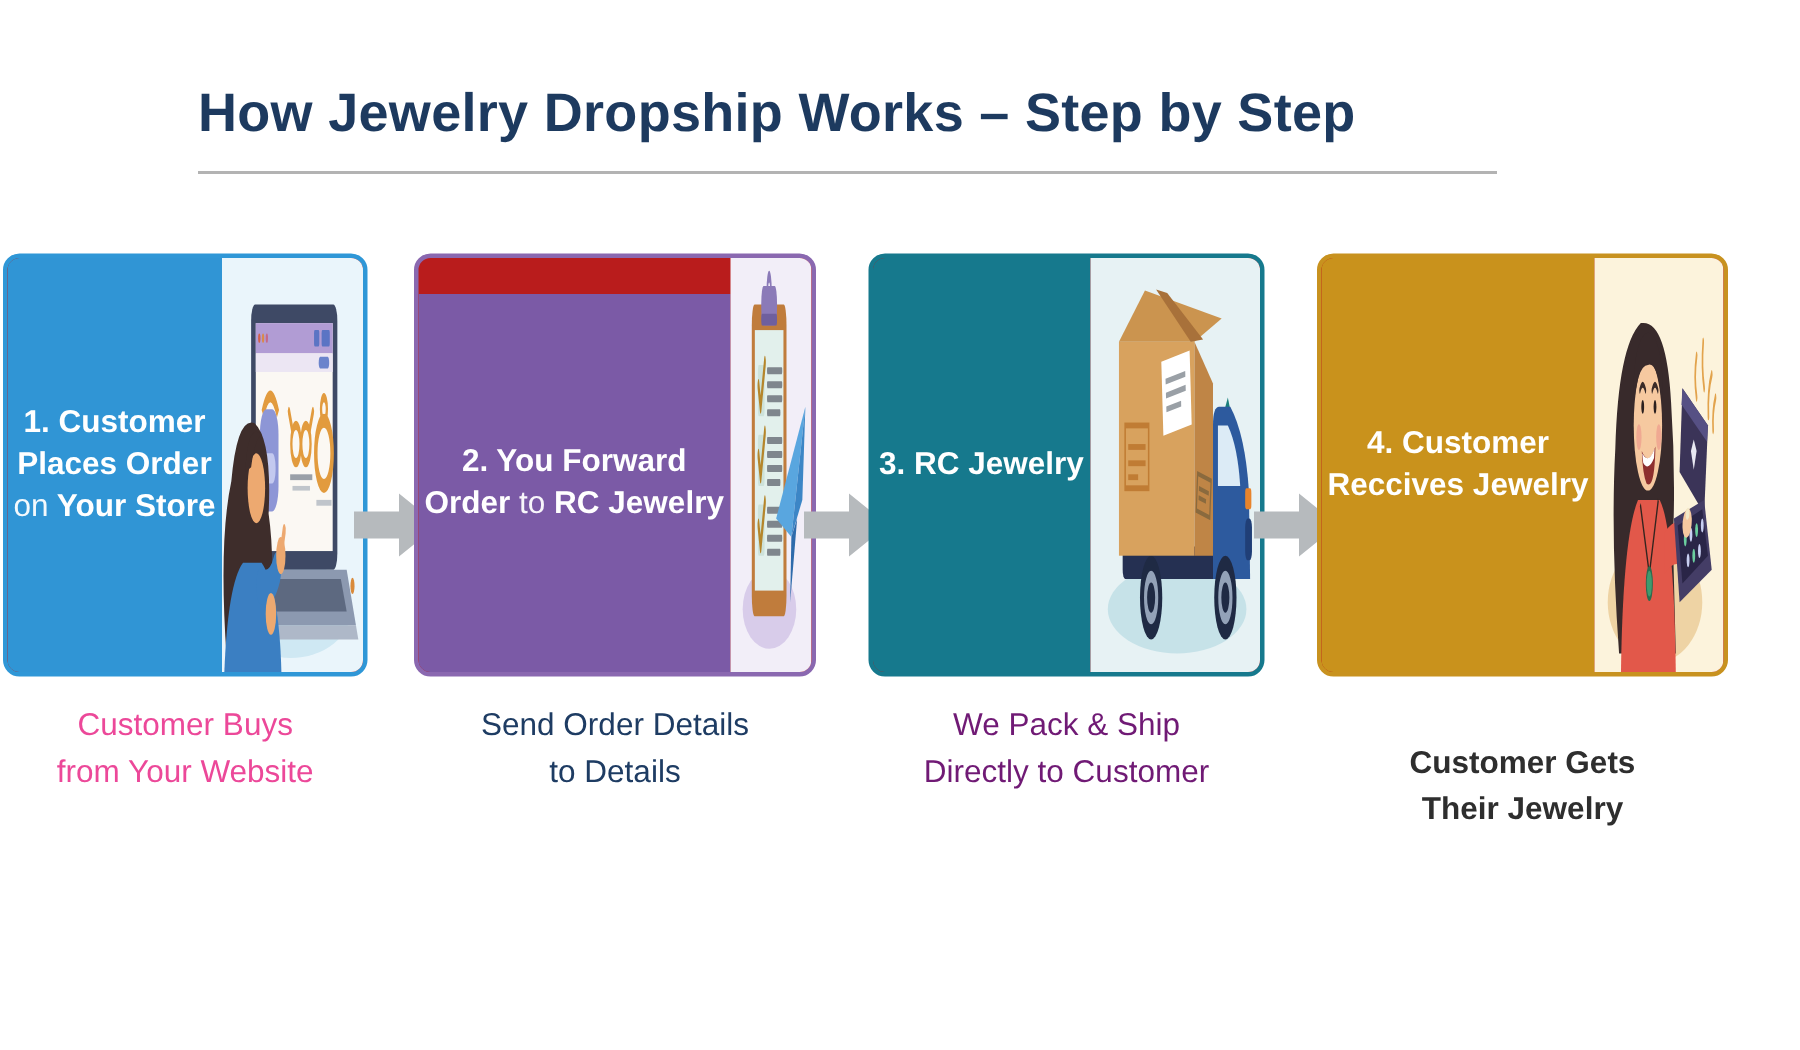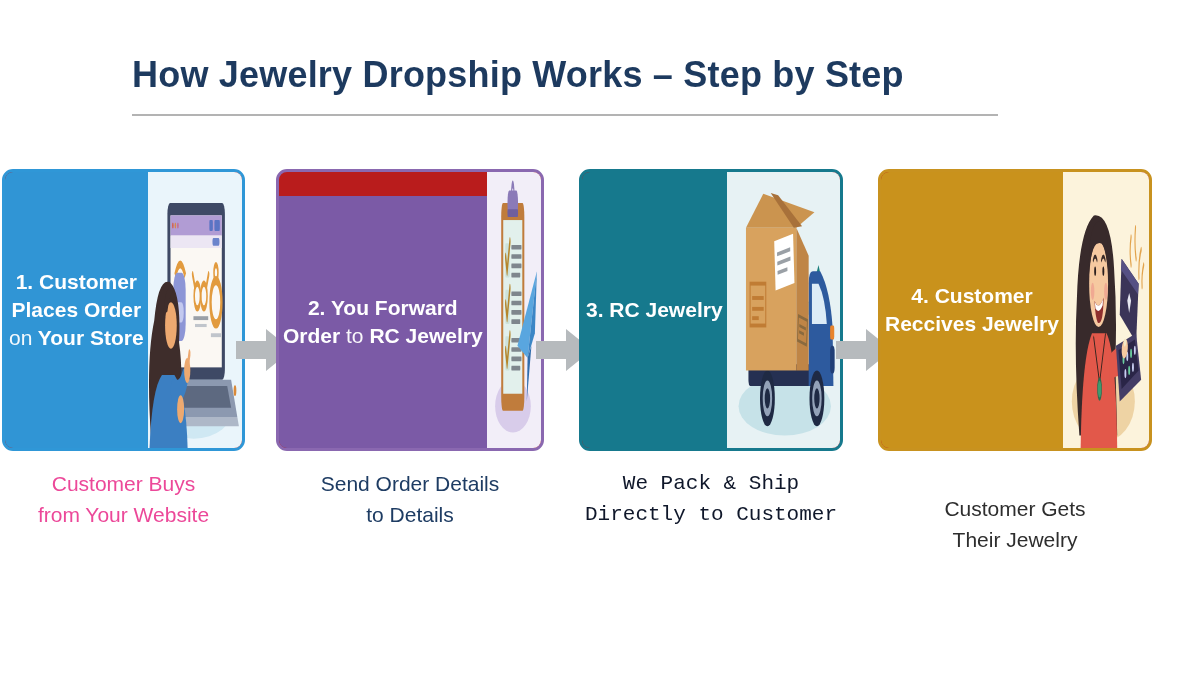"We Pack & Ship" div.caption { color: #0f172a -> #701a75; font-family: Liberation Mono, monospace -> none }
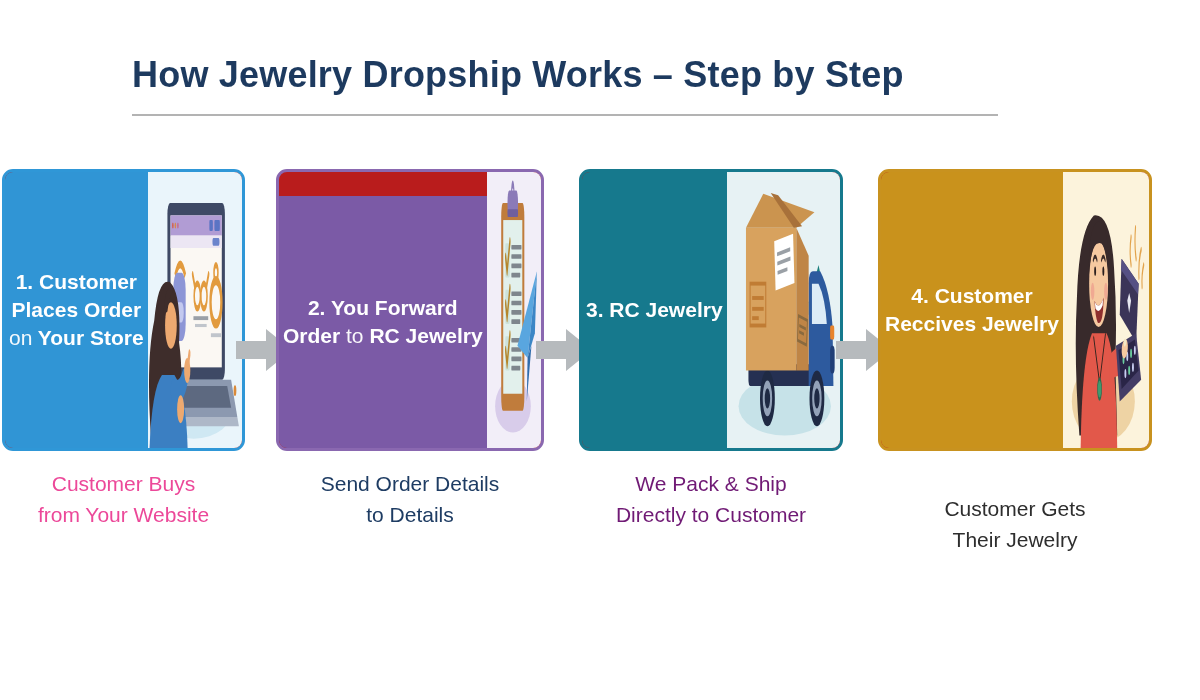"Customer Gets" div.caption { font-weight: none -> bold }
